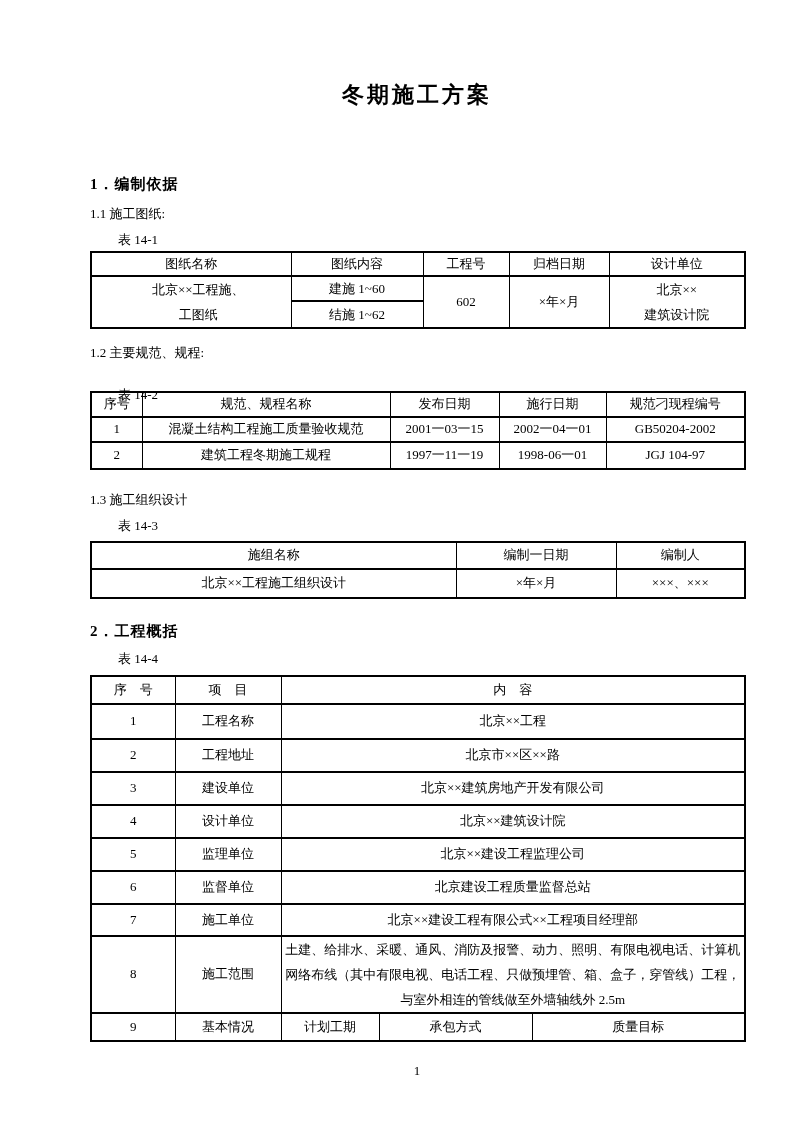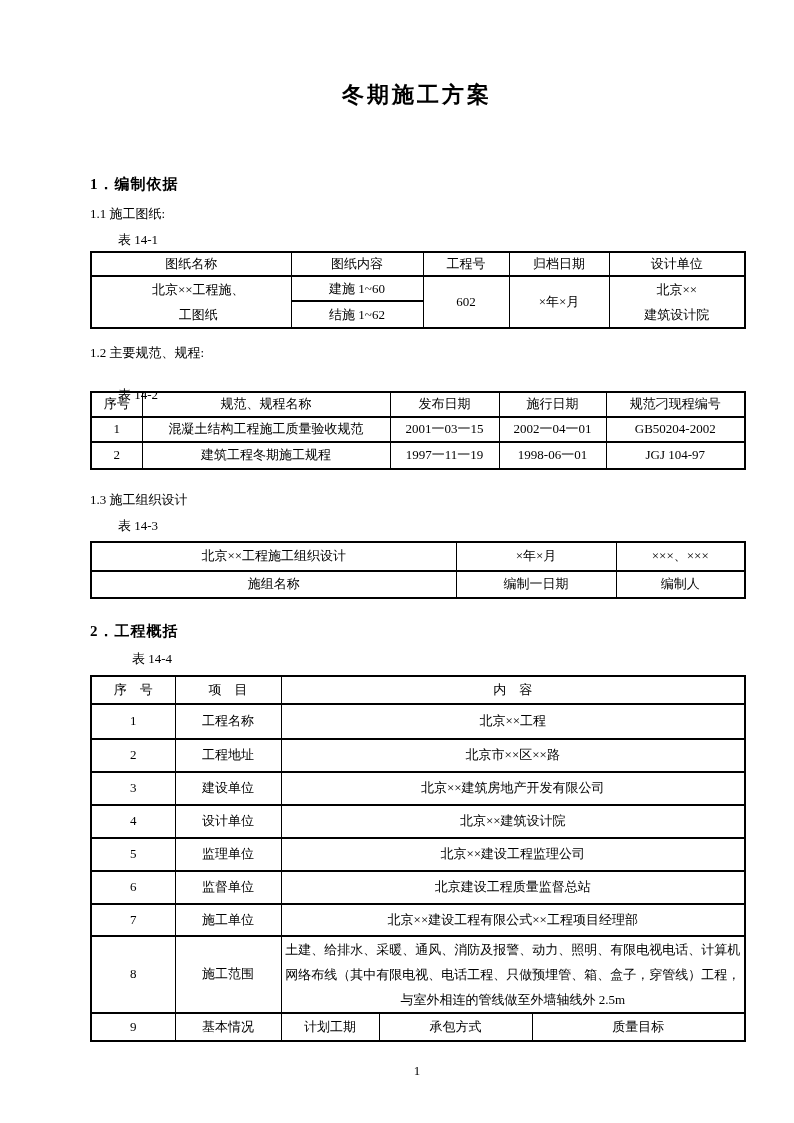"北京××工程施工组织设计" tr { order: before "施组名称" -> after "施组名称" }
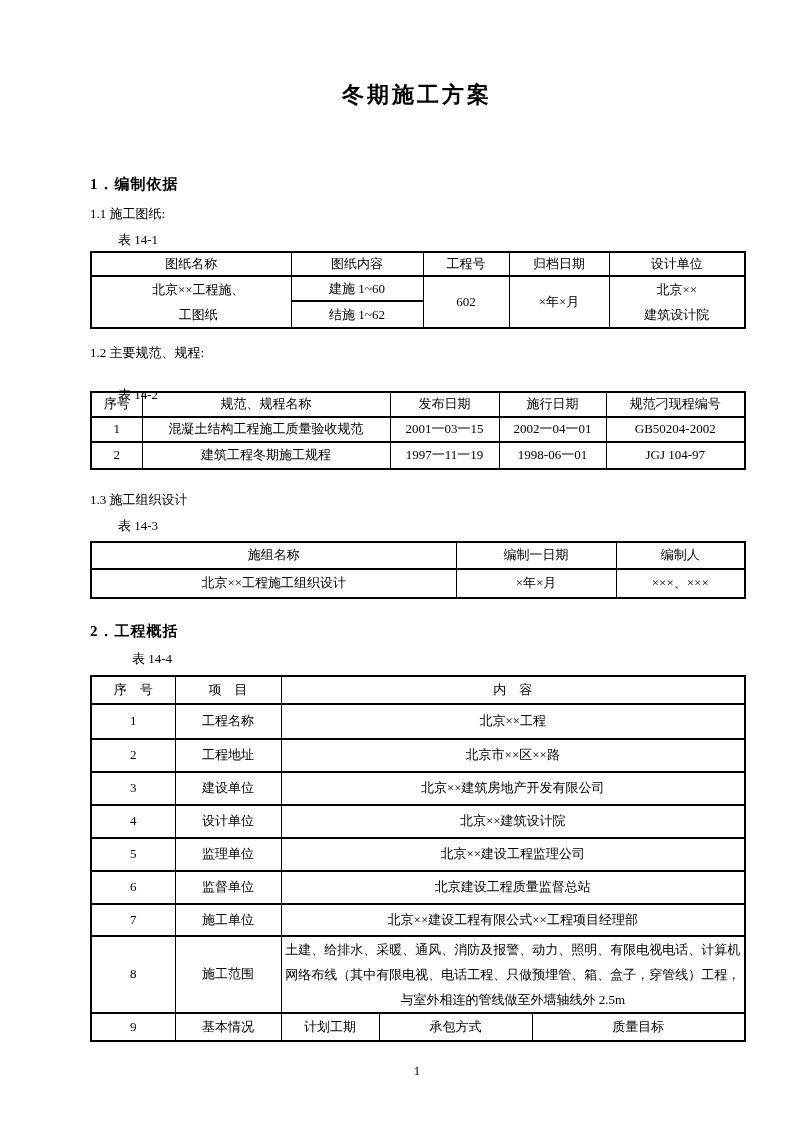"表 14-4" div.abs { margin-left: 14px -> none }
